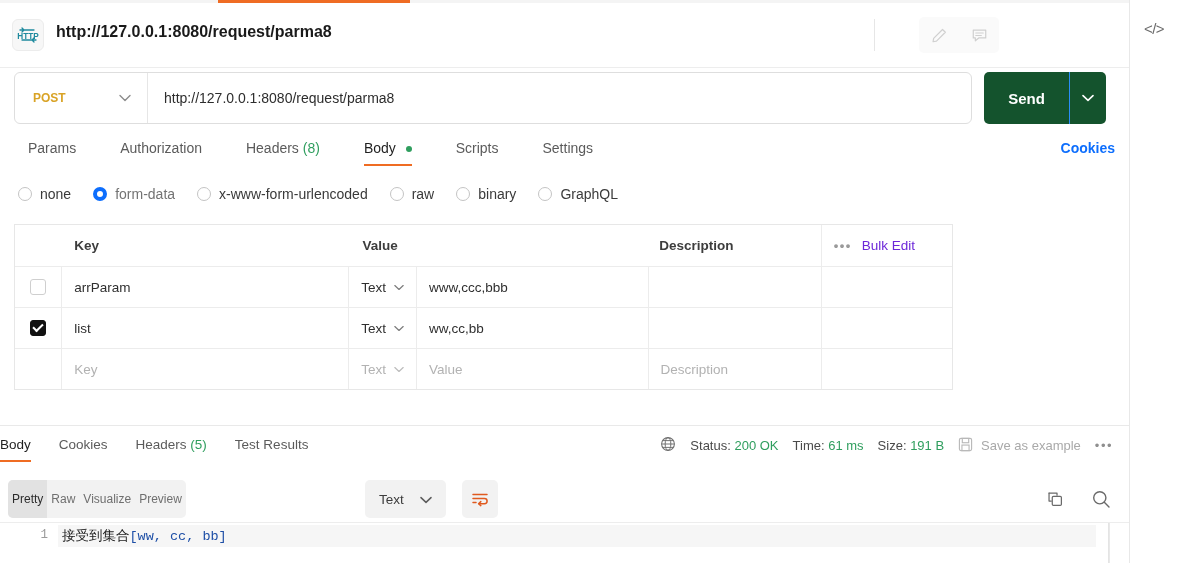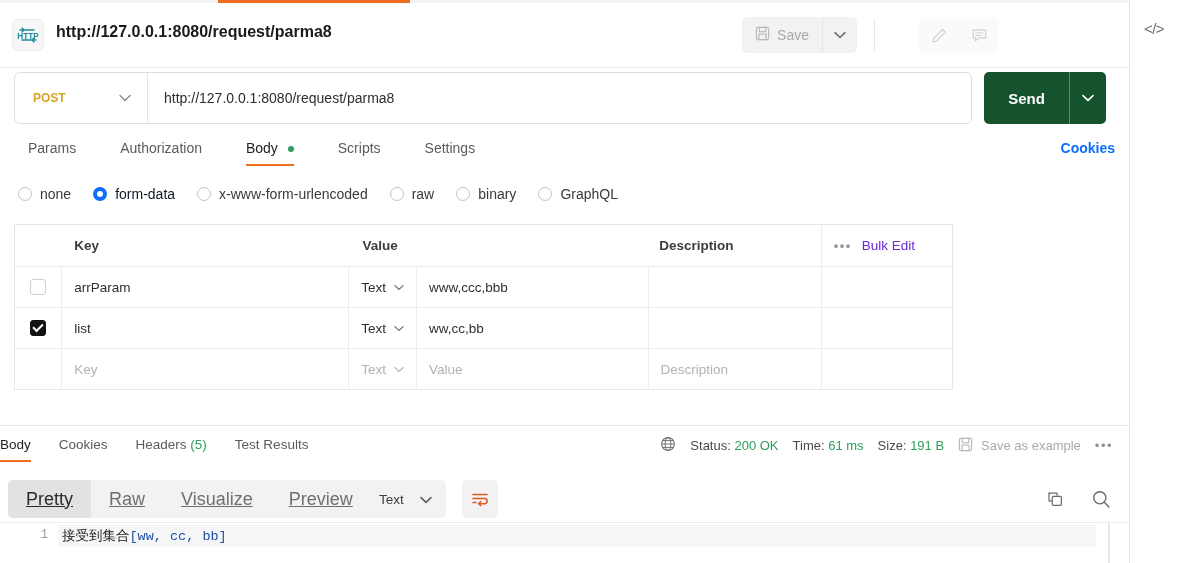"Save" div.save-group { html: <div> <div> <span> <svg> <rect></rect> <rect></rect> <rect></rect> </svg> </span> <span>Save</span> </div> <div> <svg> <path></path> </svg> </div> </div> -> none }
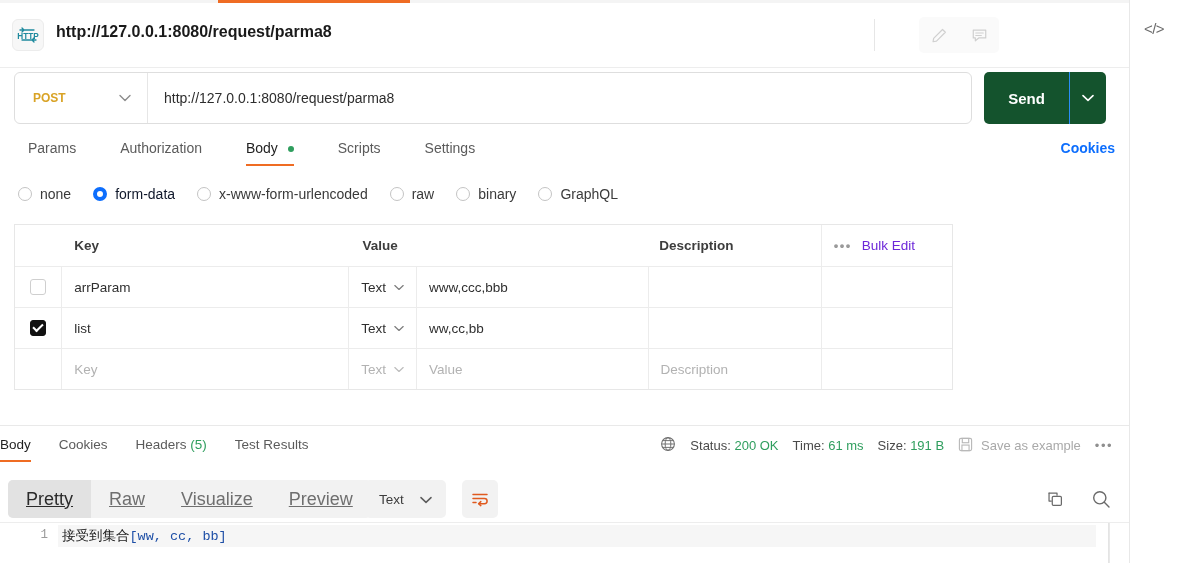"Headers (8)" div.tab { html: none -> <div> <span>Headers</span> <span>(8)</span> </div> }
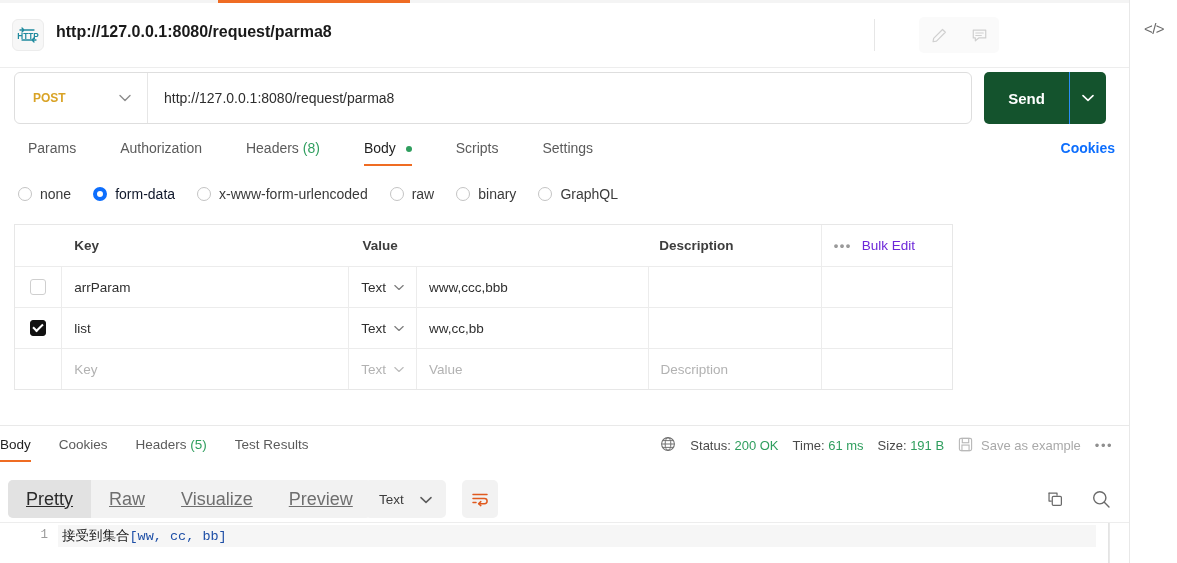"form-data" .radio-item.selected { color: #0f172a -> #737373 }
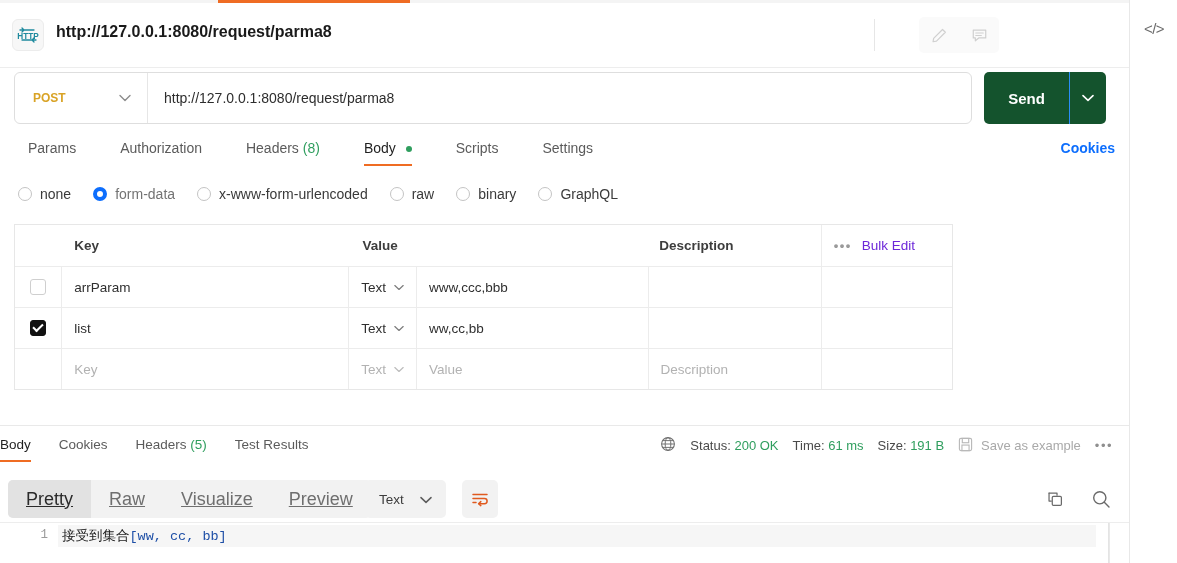"Pretty" .seg-item { font-size: 18px -> 12px; padding: 0 18px -> 0 4px; text-decoration: underline -> none }
